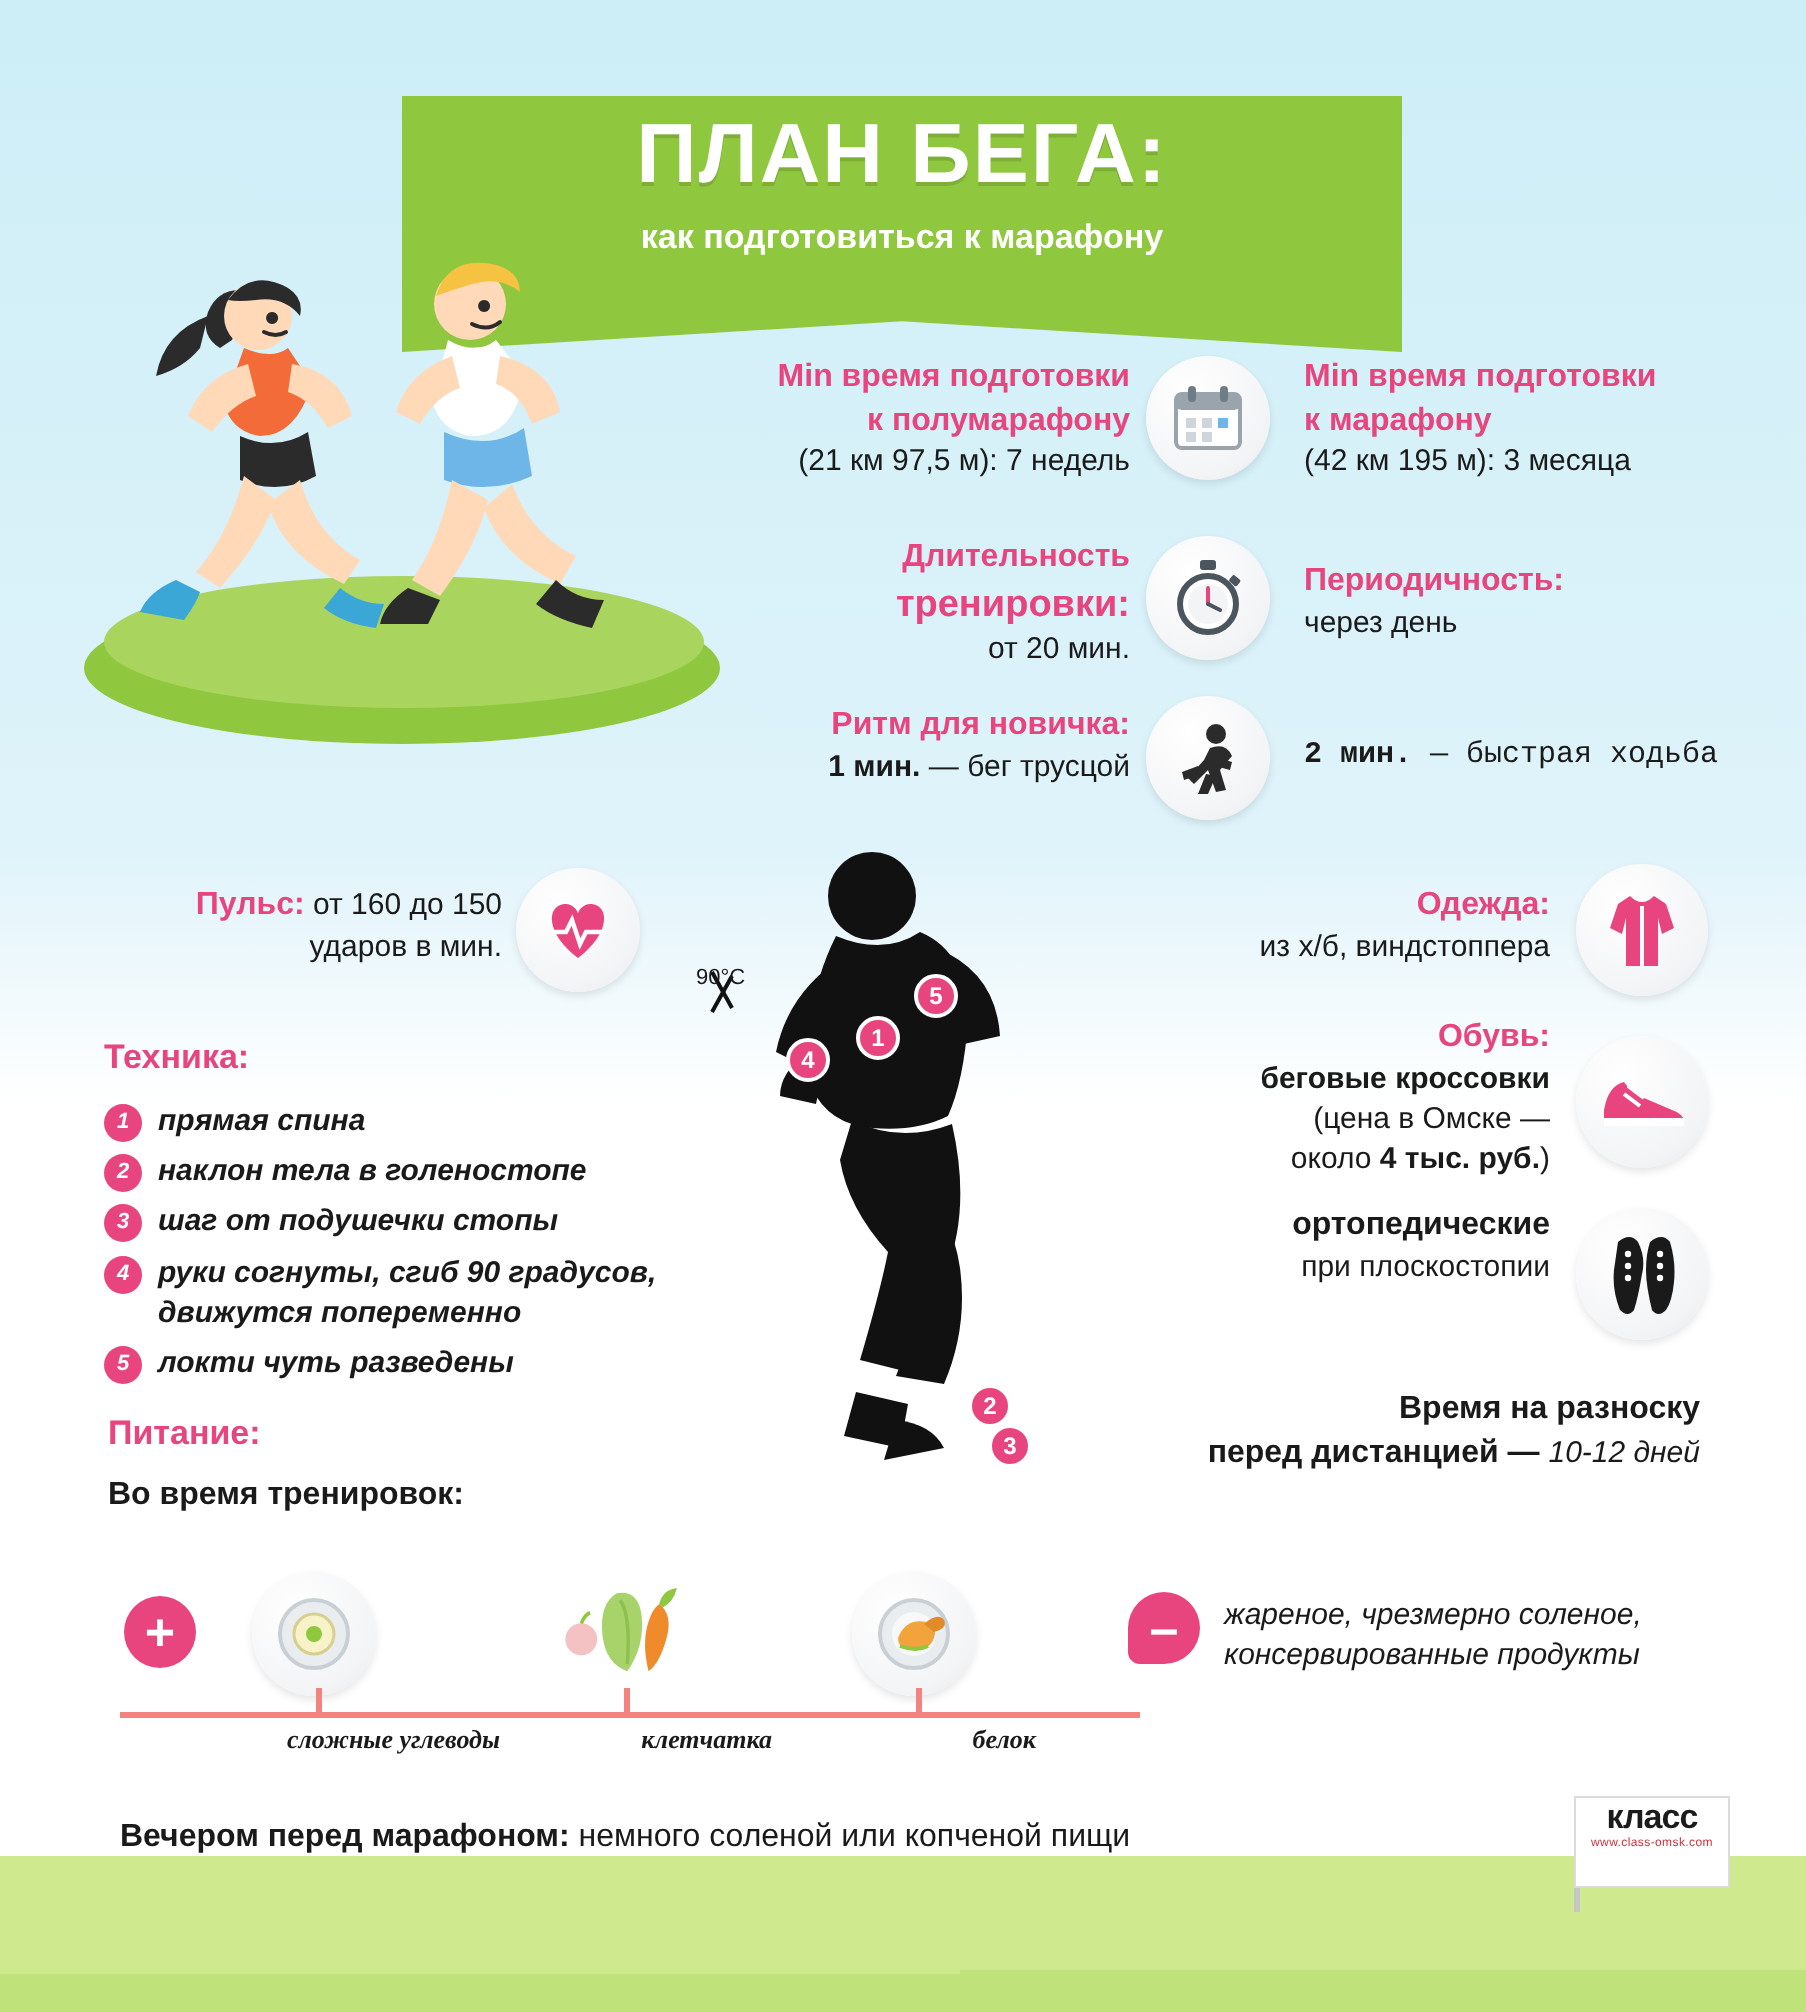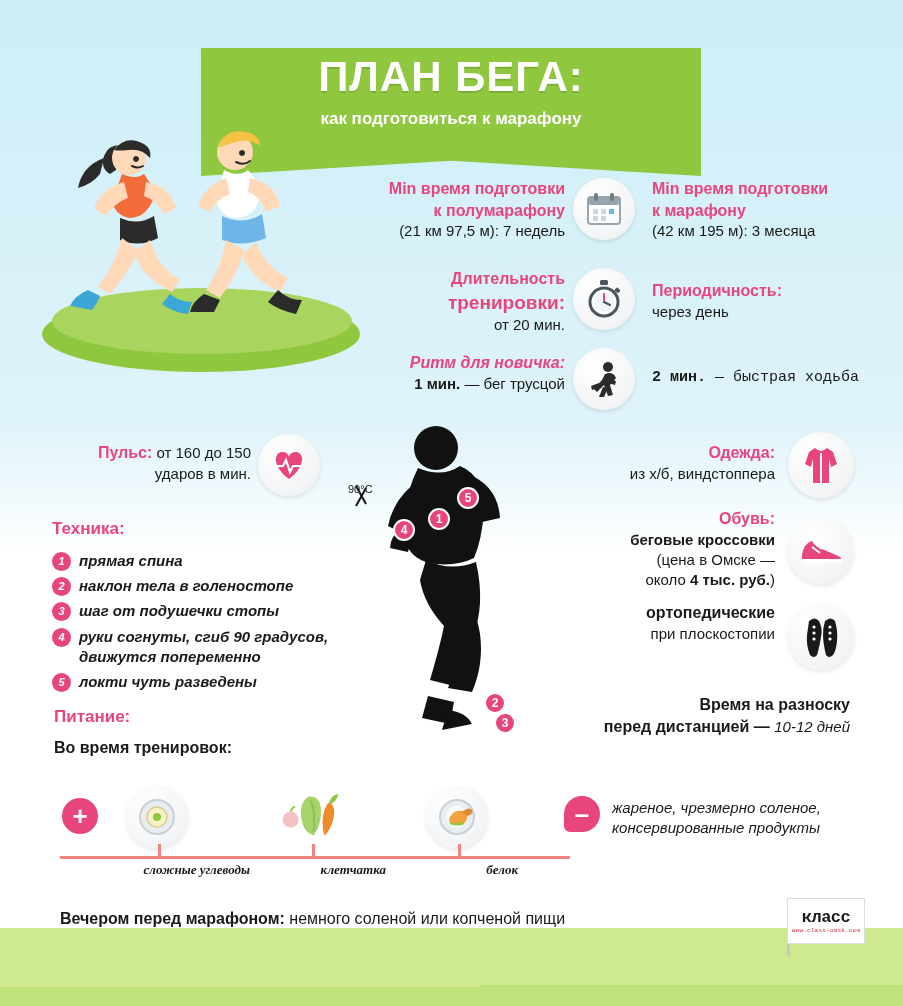"Ритм для новичка:" div.pink { font-style: italic -> none }
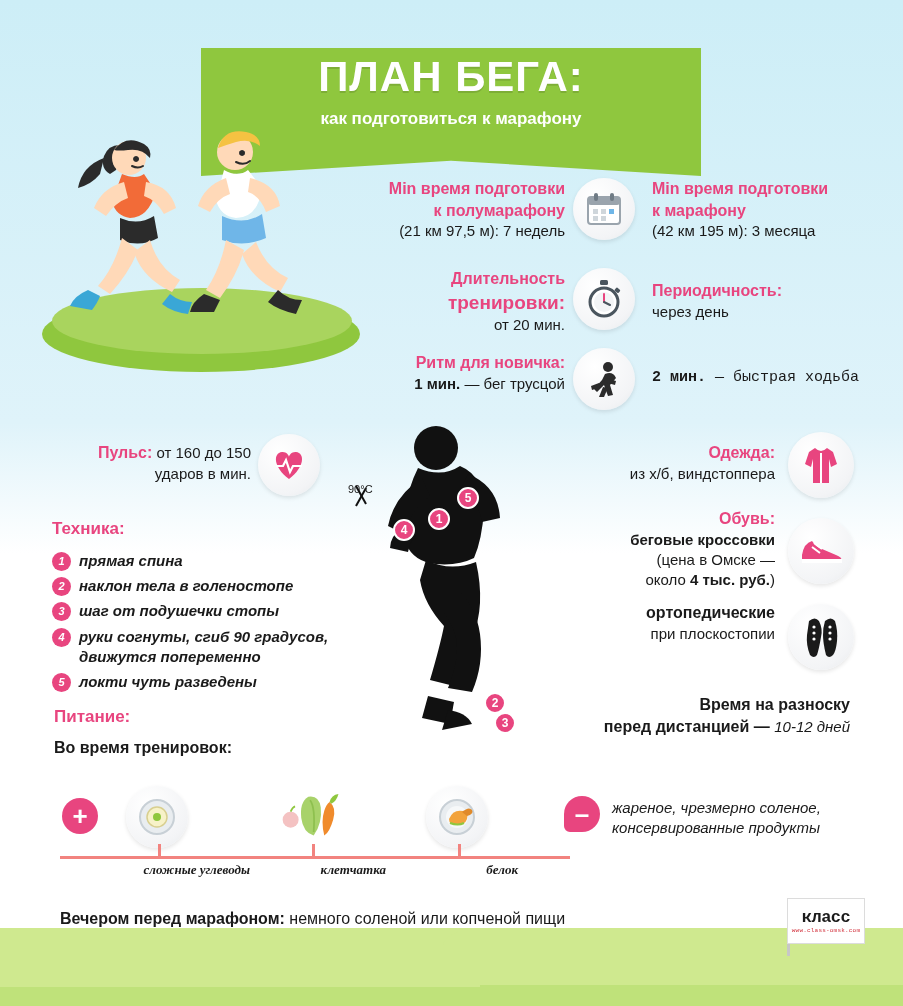"класс" .logo { font-family: Liberation Mono, monospace -> none; justify-content: center -> flex-start }
